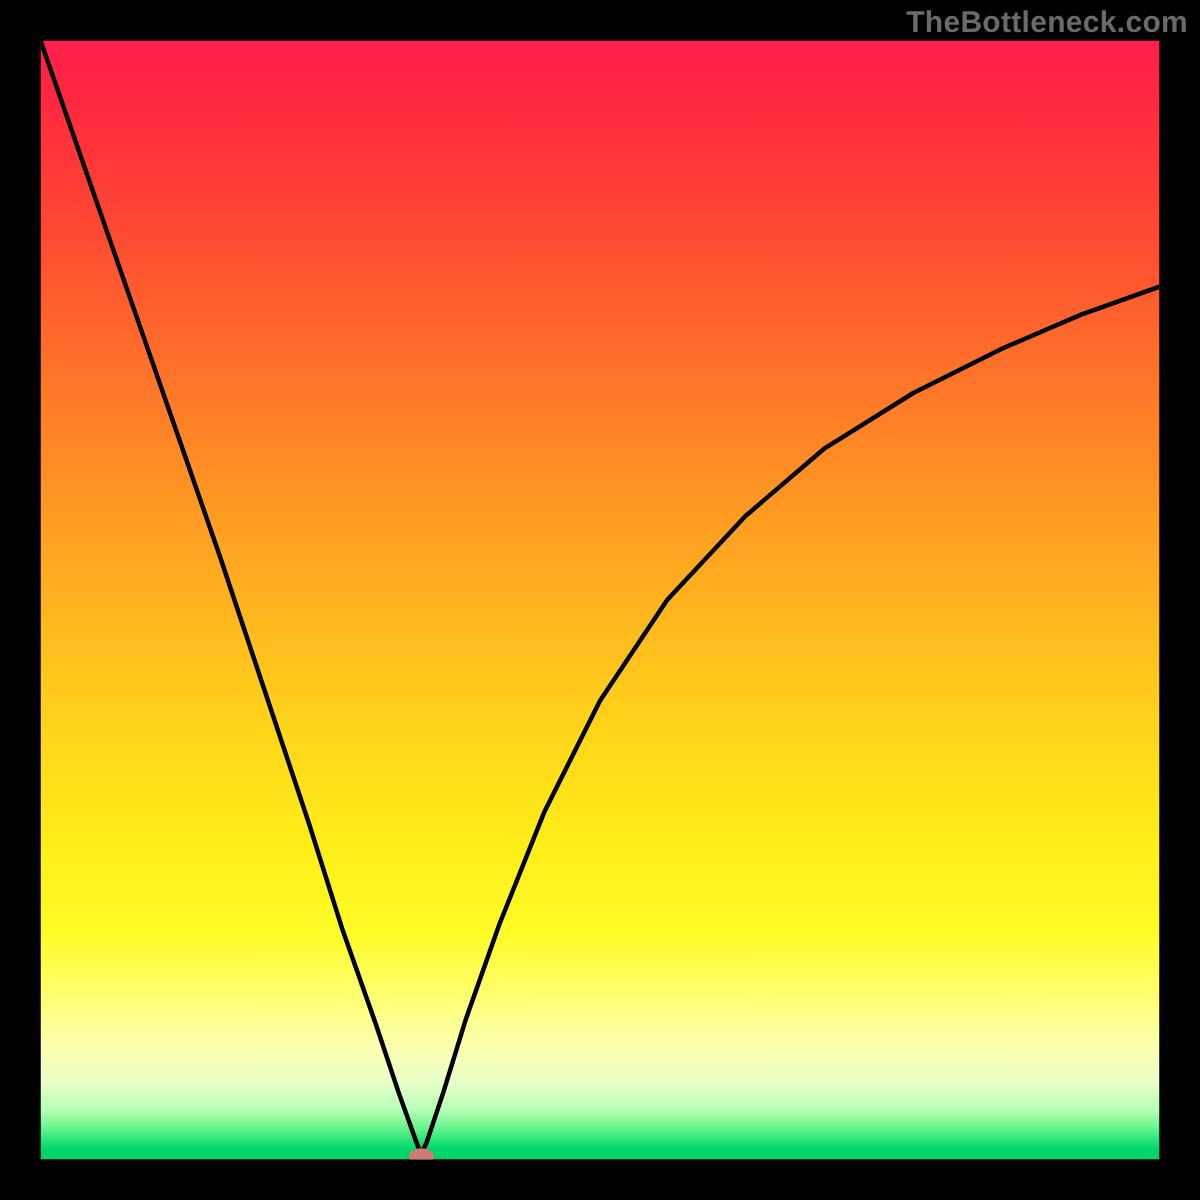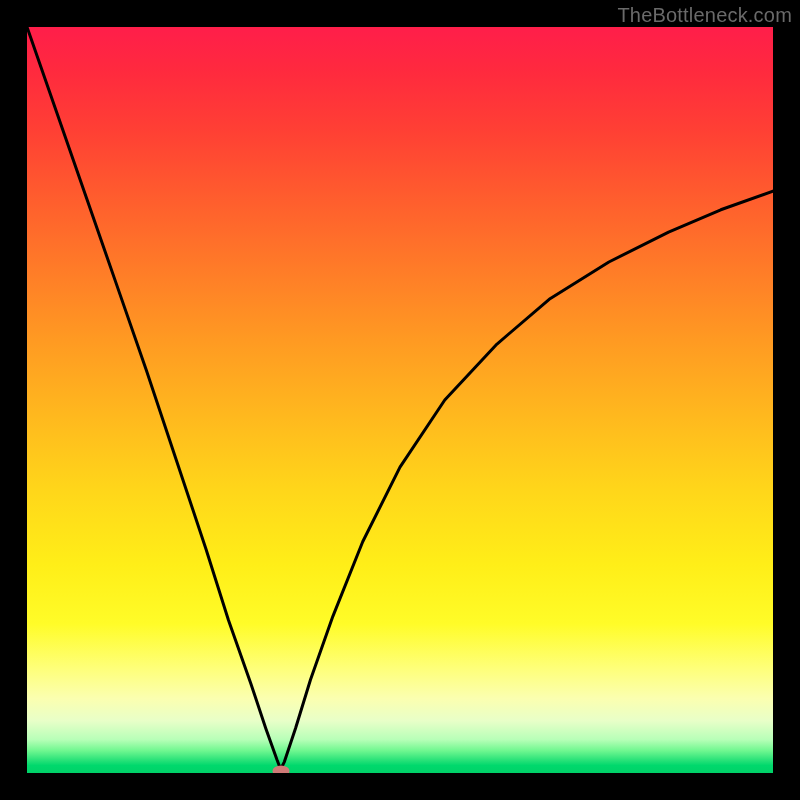"TheBottleneck.com" .watermark { font-weight: 400 -> 700 }
